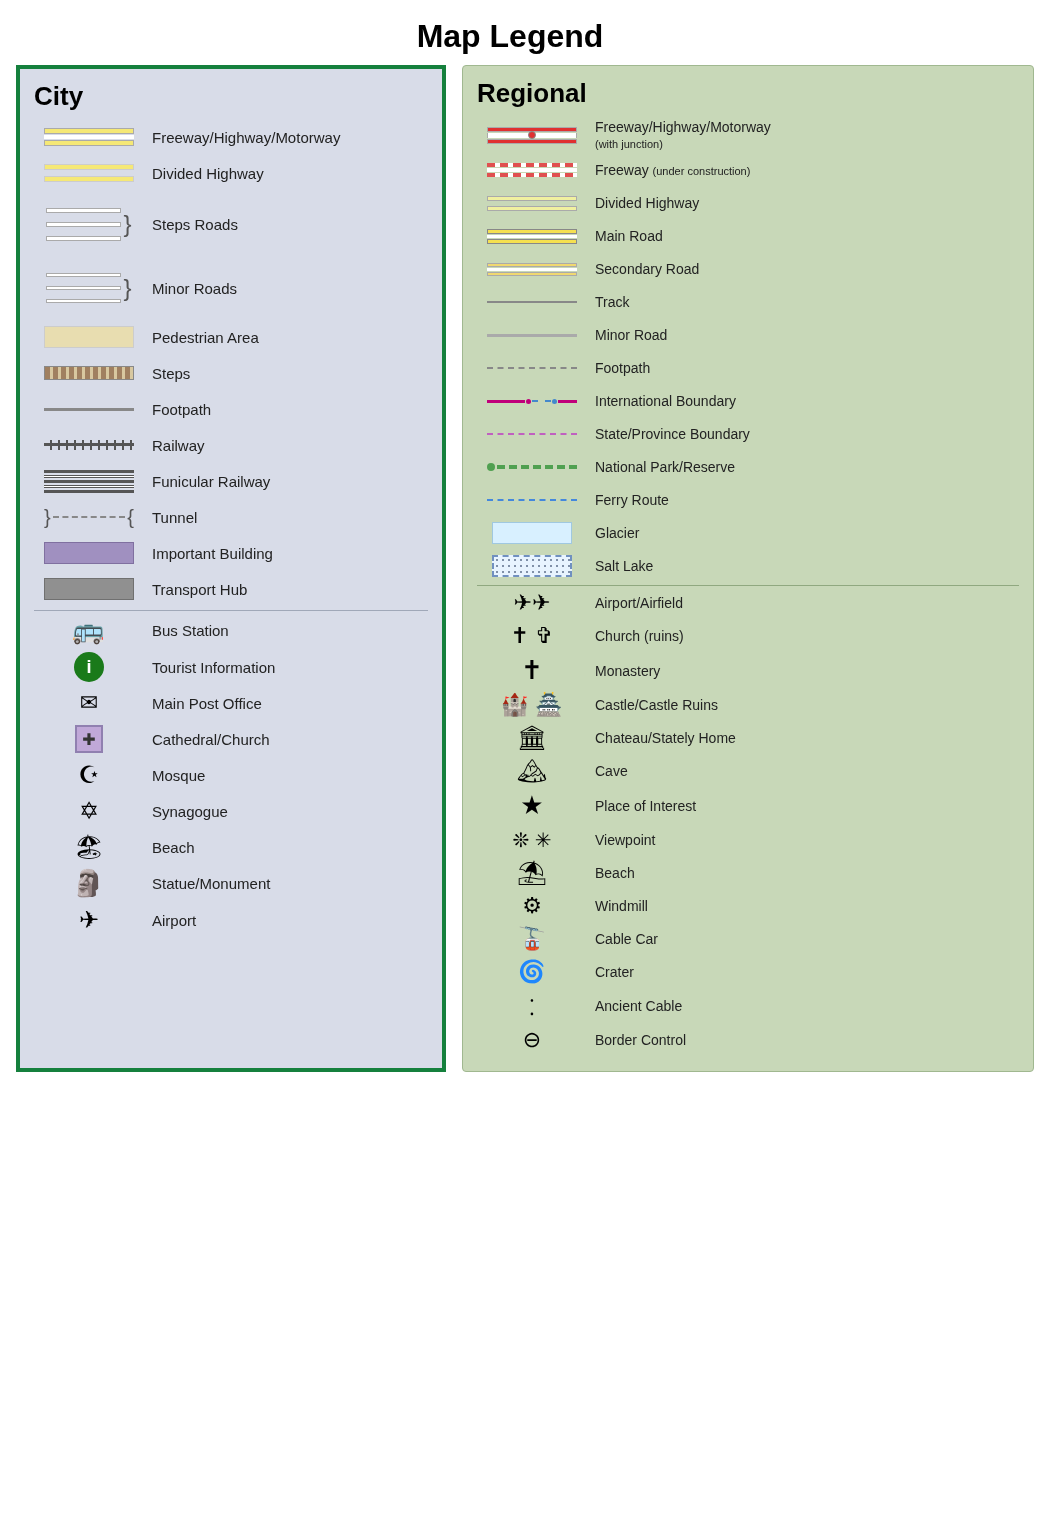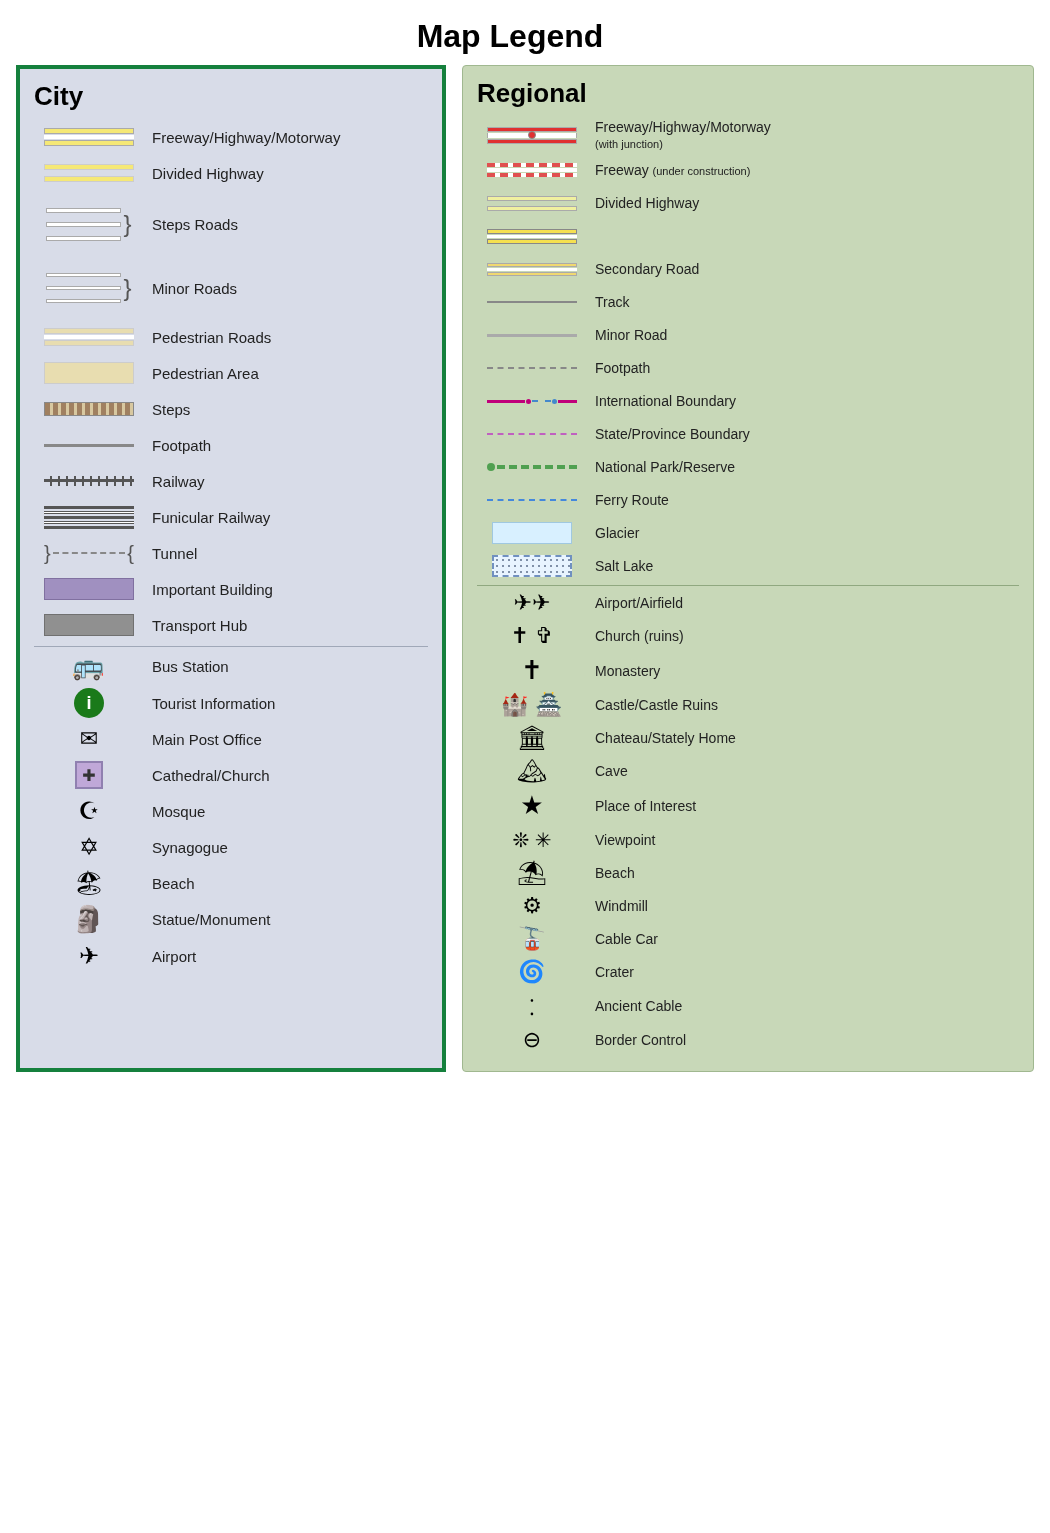"Main Road" div.regional-label { html: none -> <div>Main Road</div> }
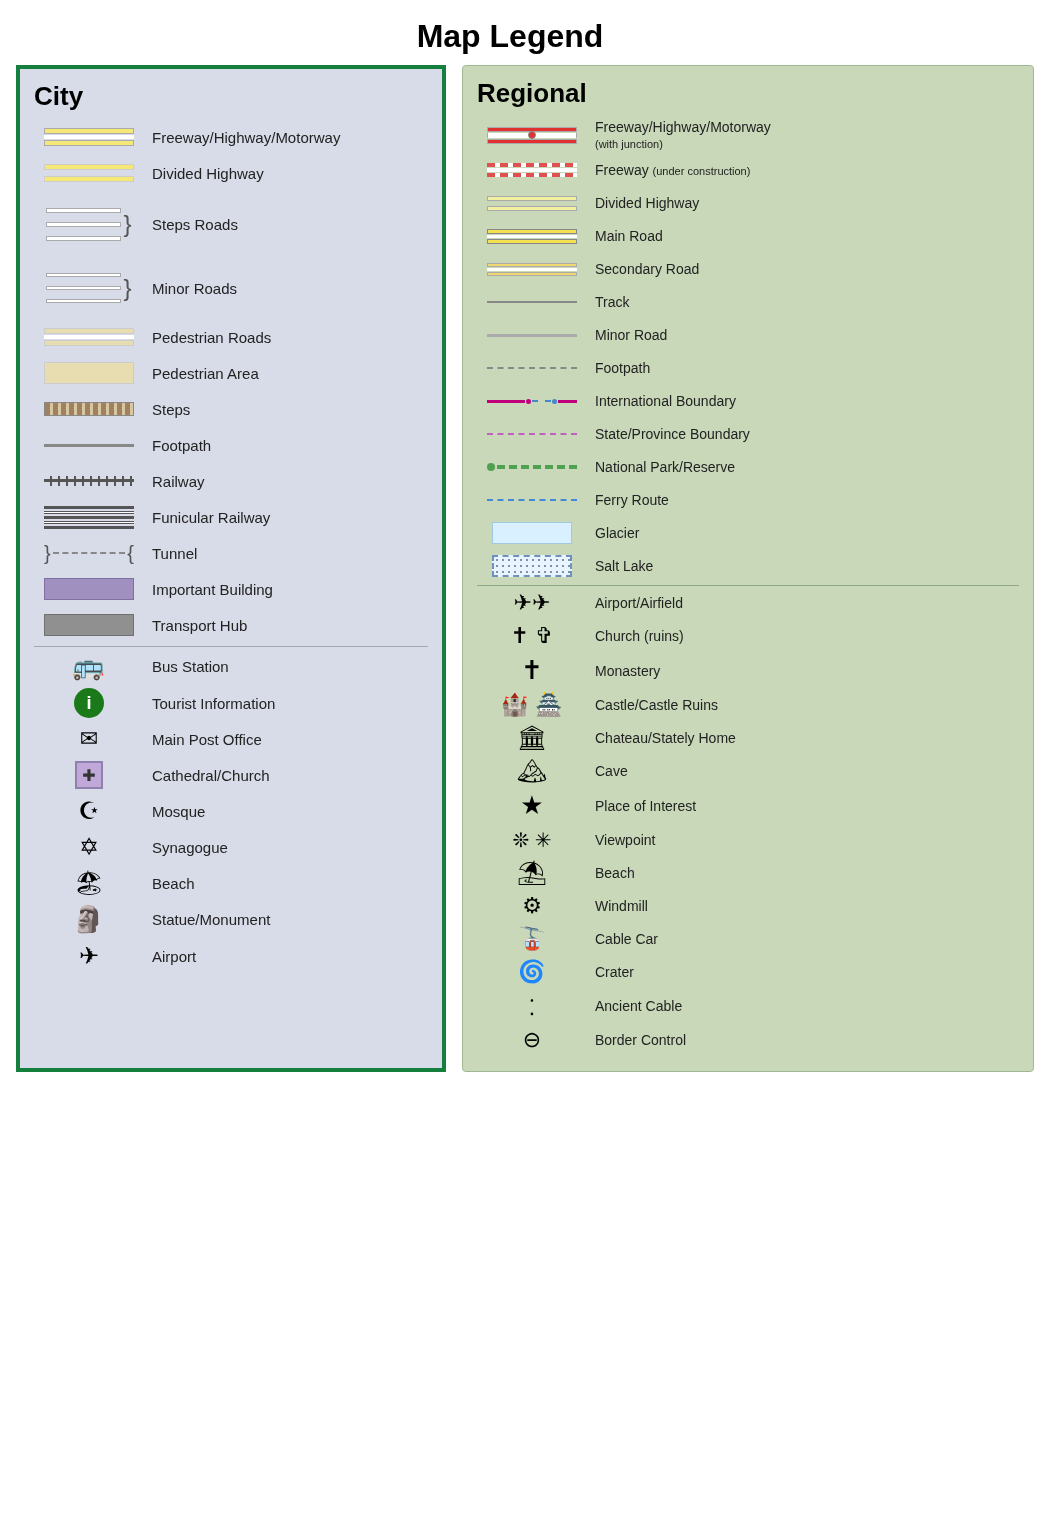"Pedestrian Roads" div.legend-row { html: <div> <div> <div> <div></div> <div></div> <div></div> </div> </div> <div>Pedestrian Roads</div> </div> -> none }
